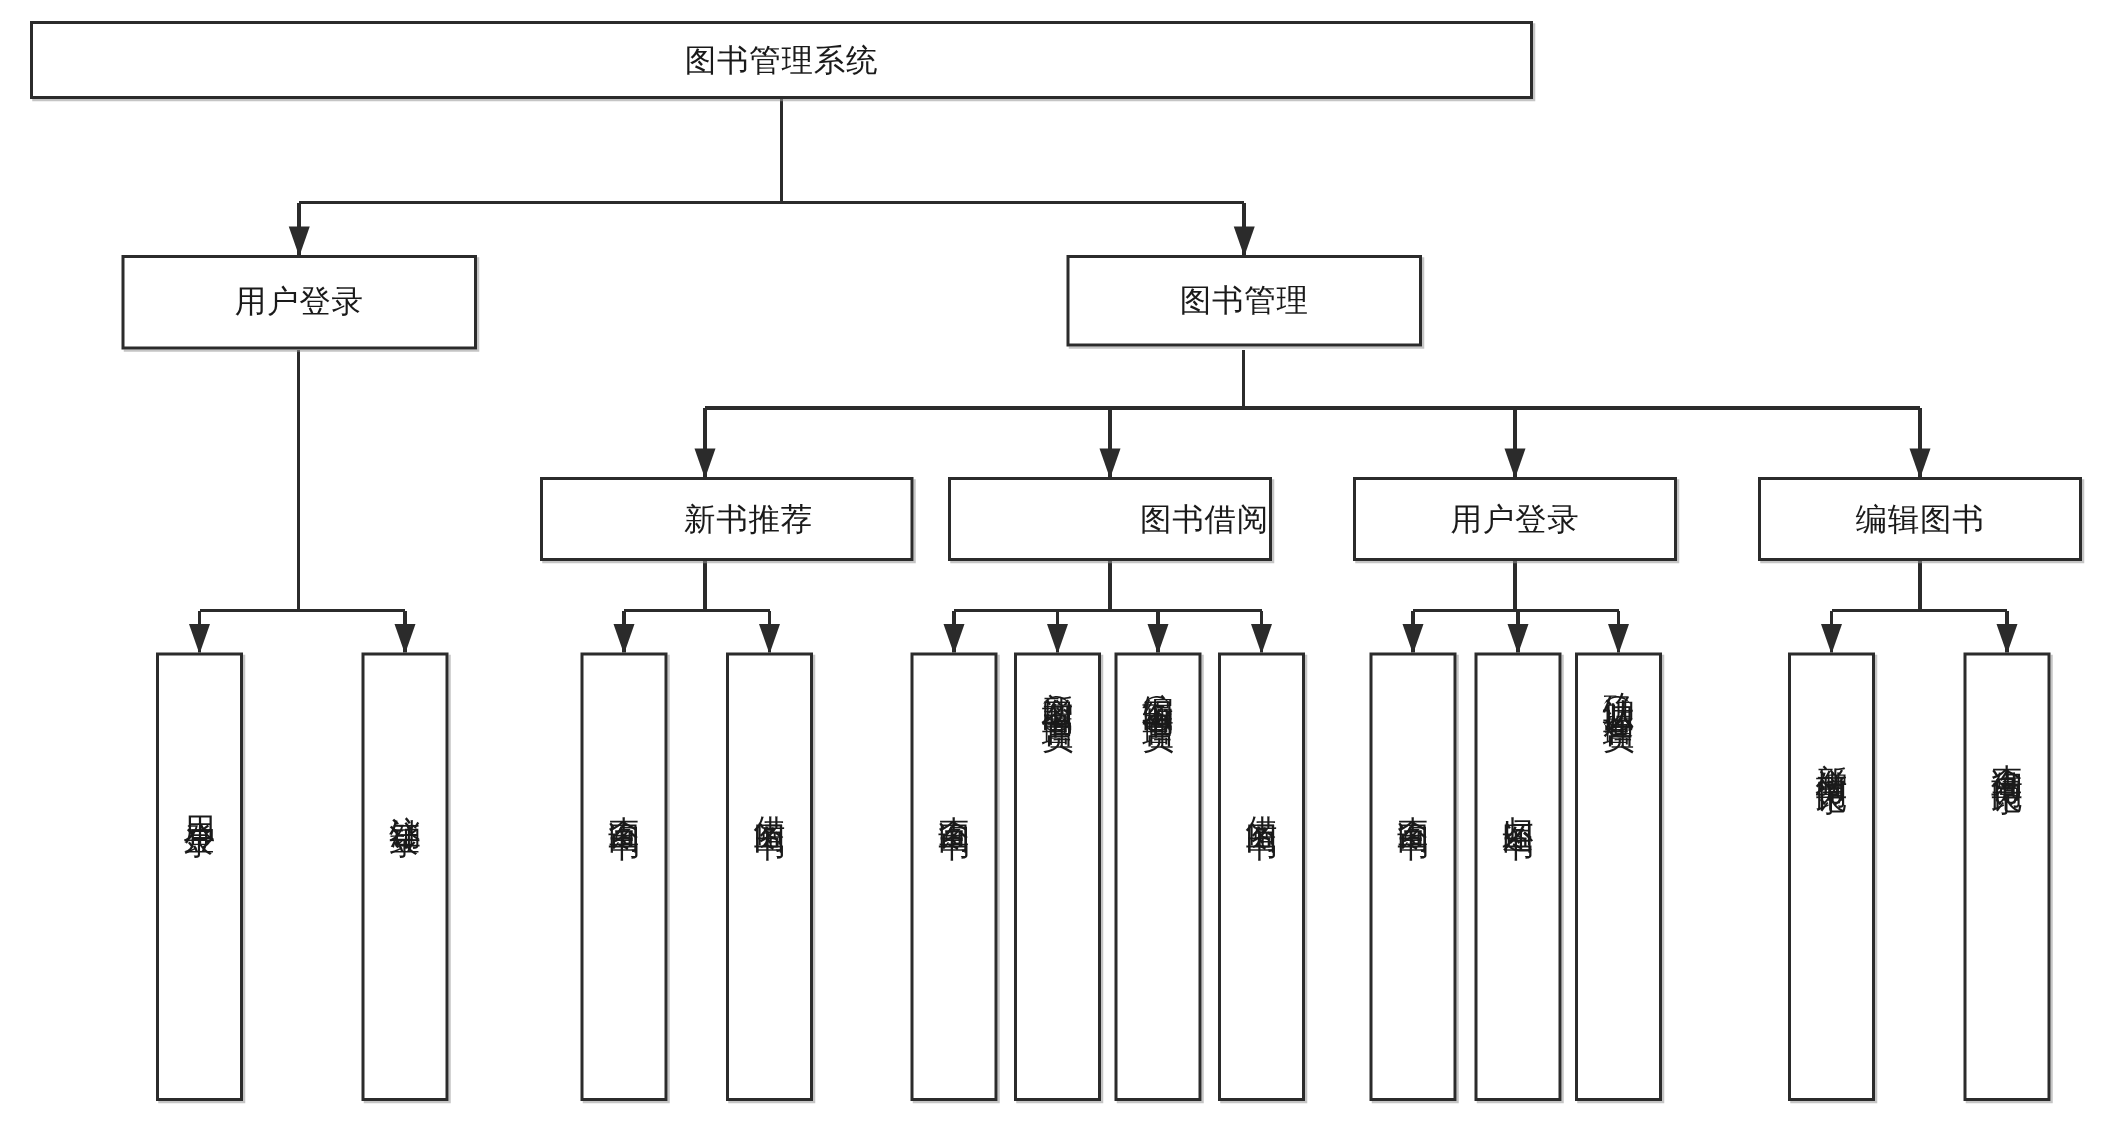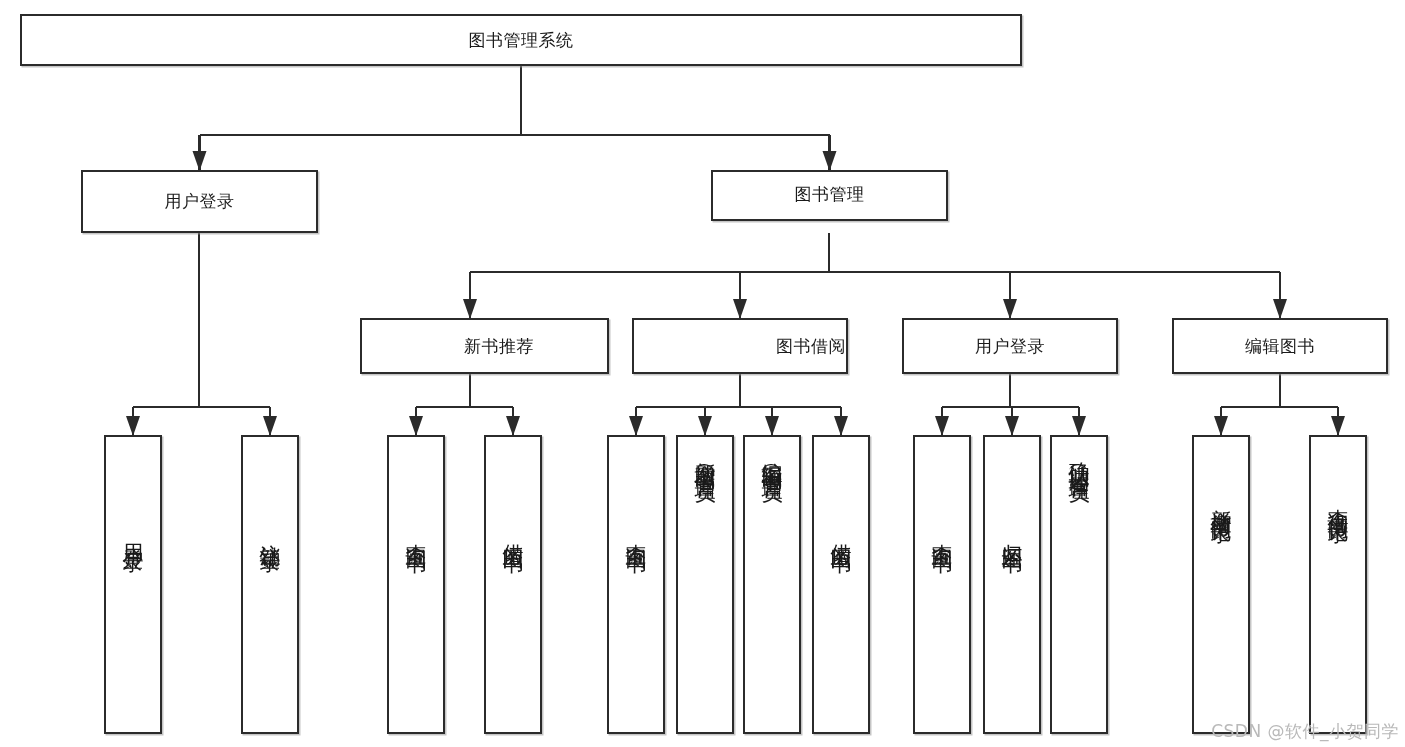"图书管理系统" .node .label { font-size: 17px -> 21px }
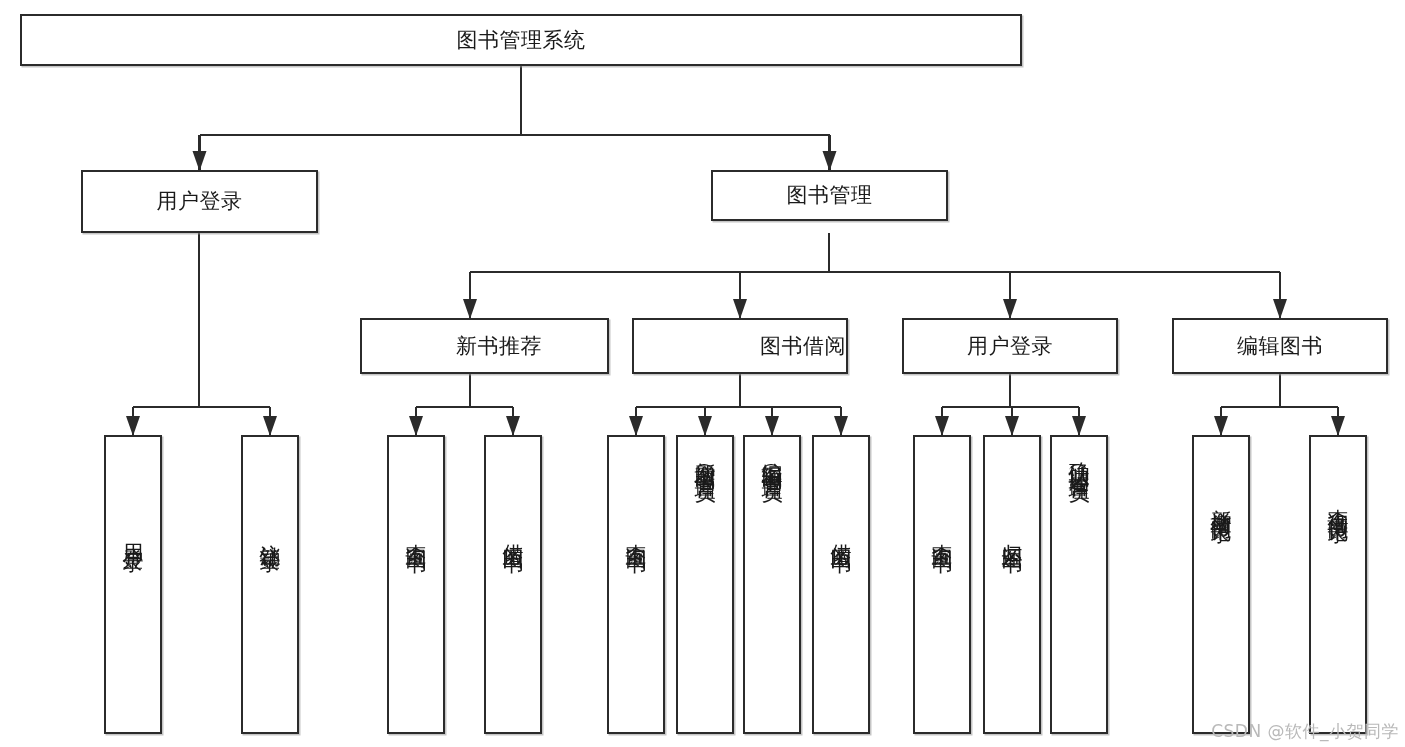"图书管理" div.node { height: 51px -> 61px }
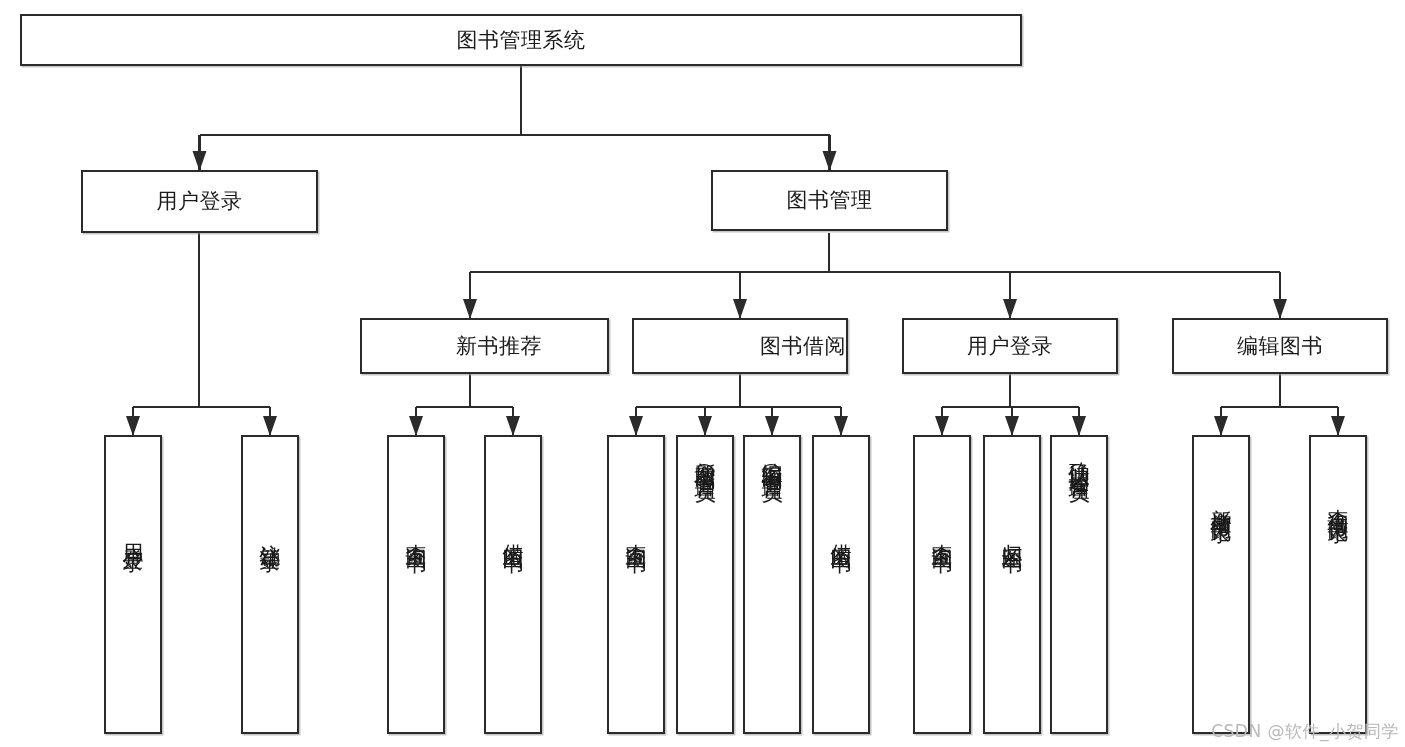"CSDN @软件_小贺同学" div.watermark { html: <div>CSDN @软件_小贺同学</div> -> none }
